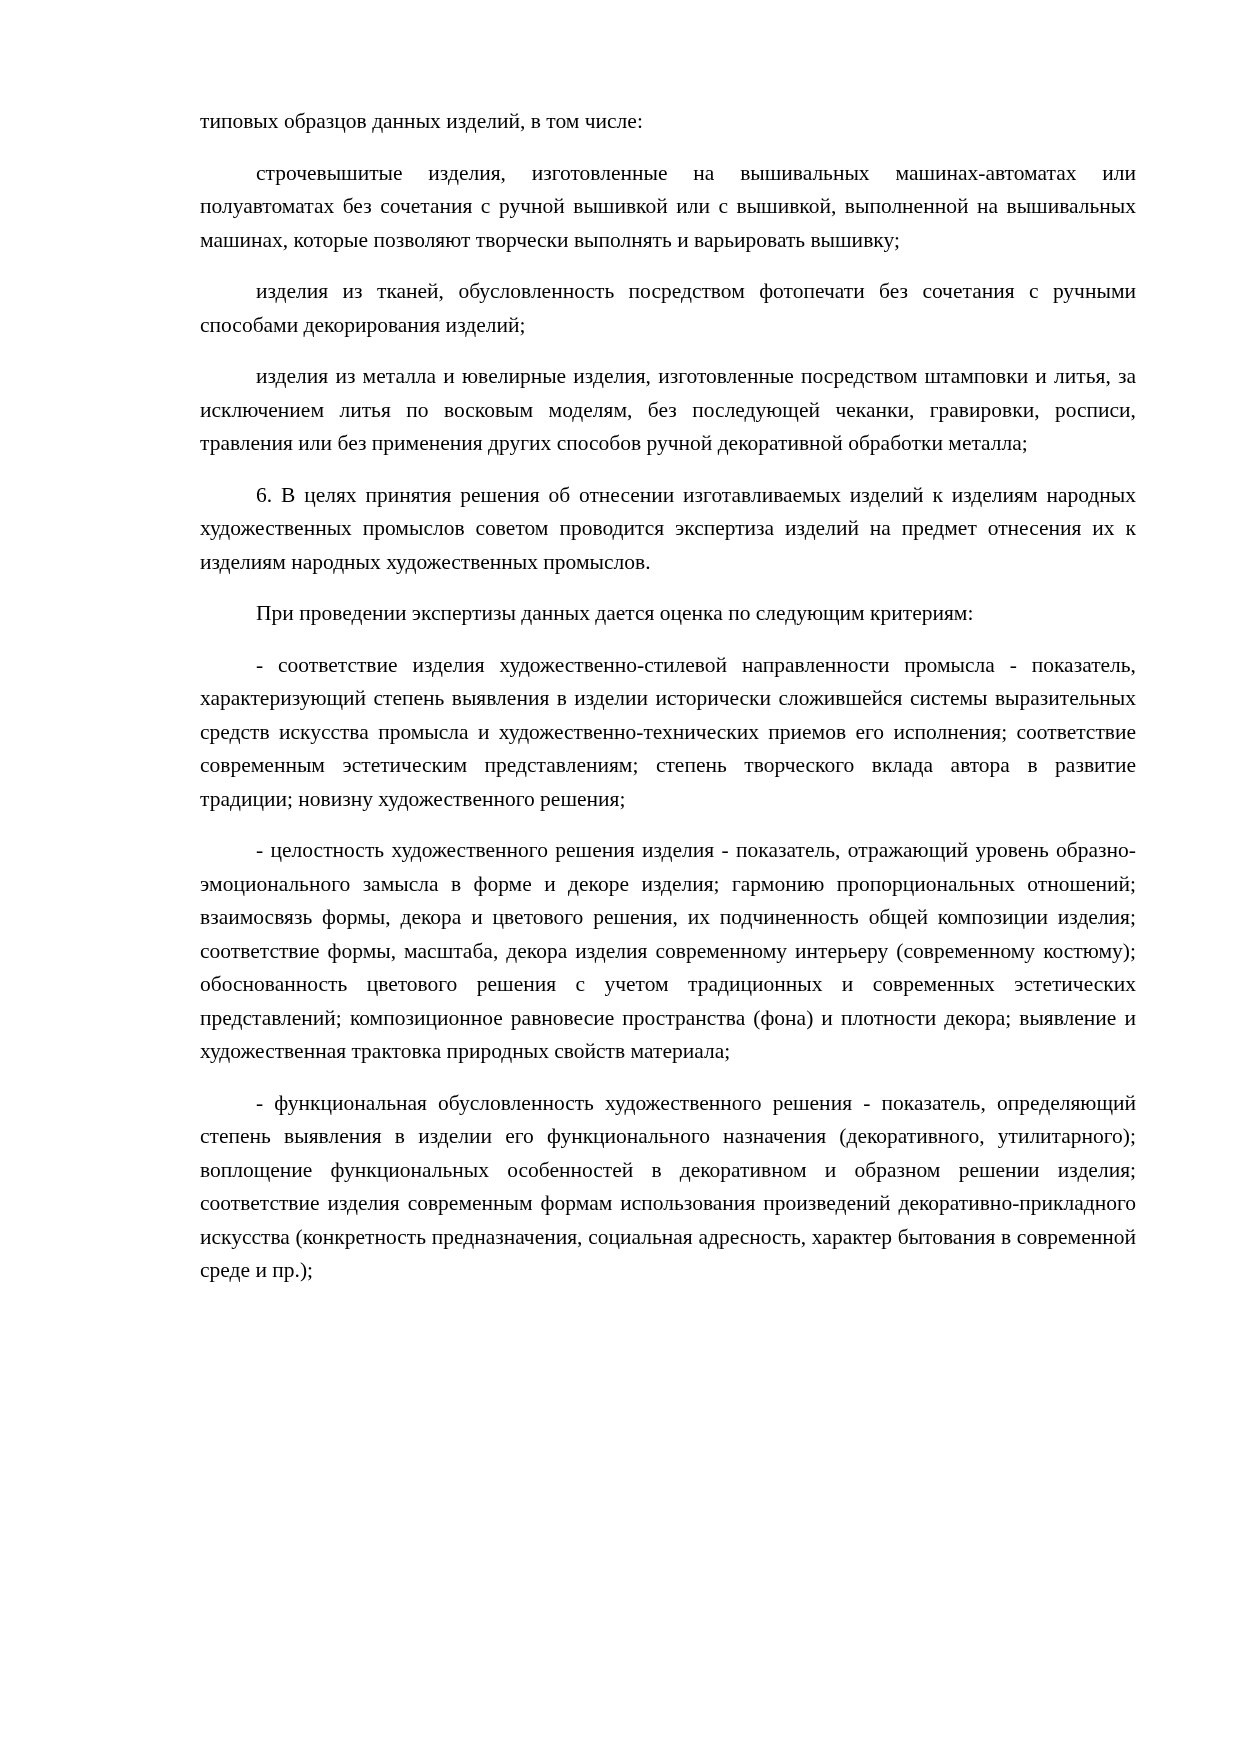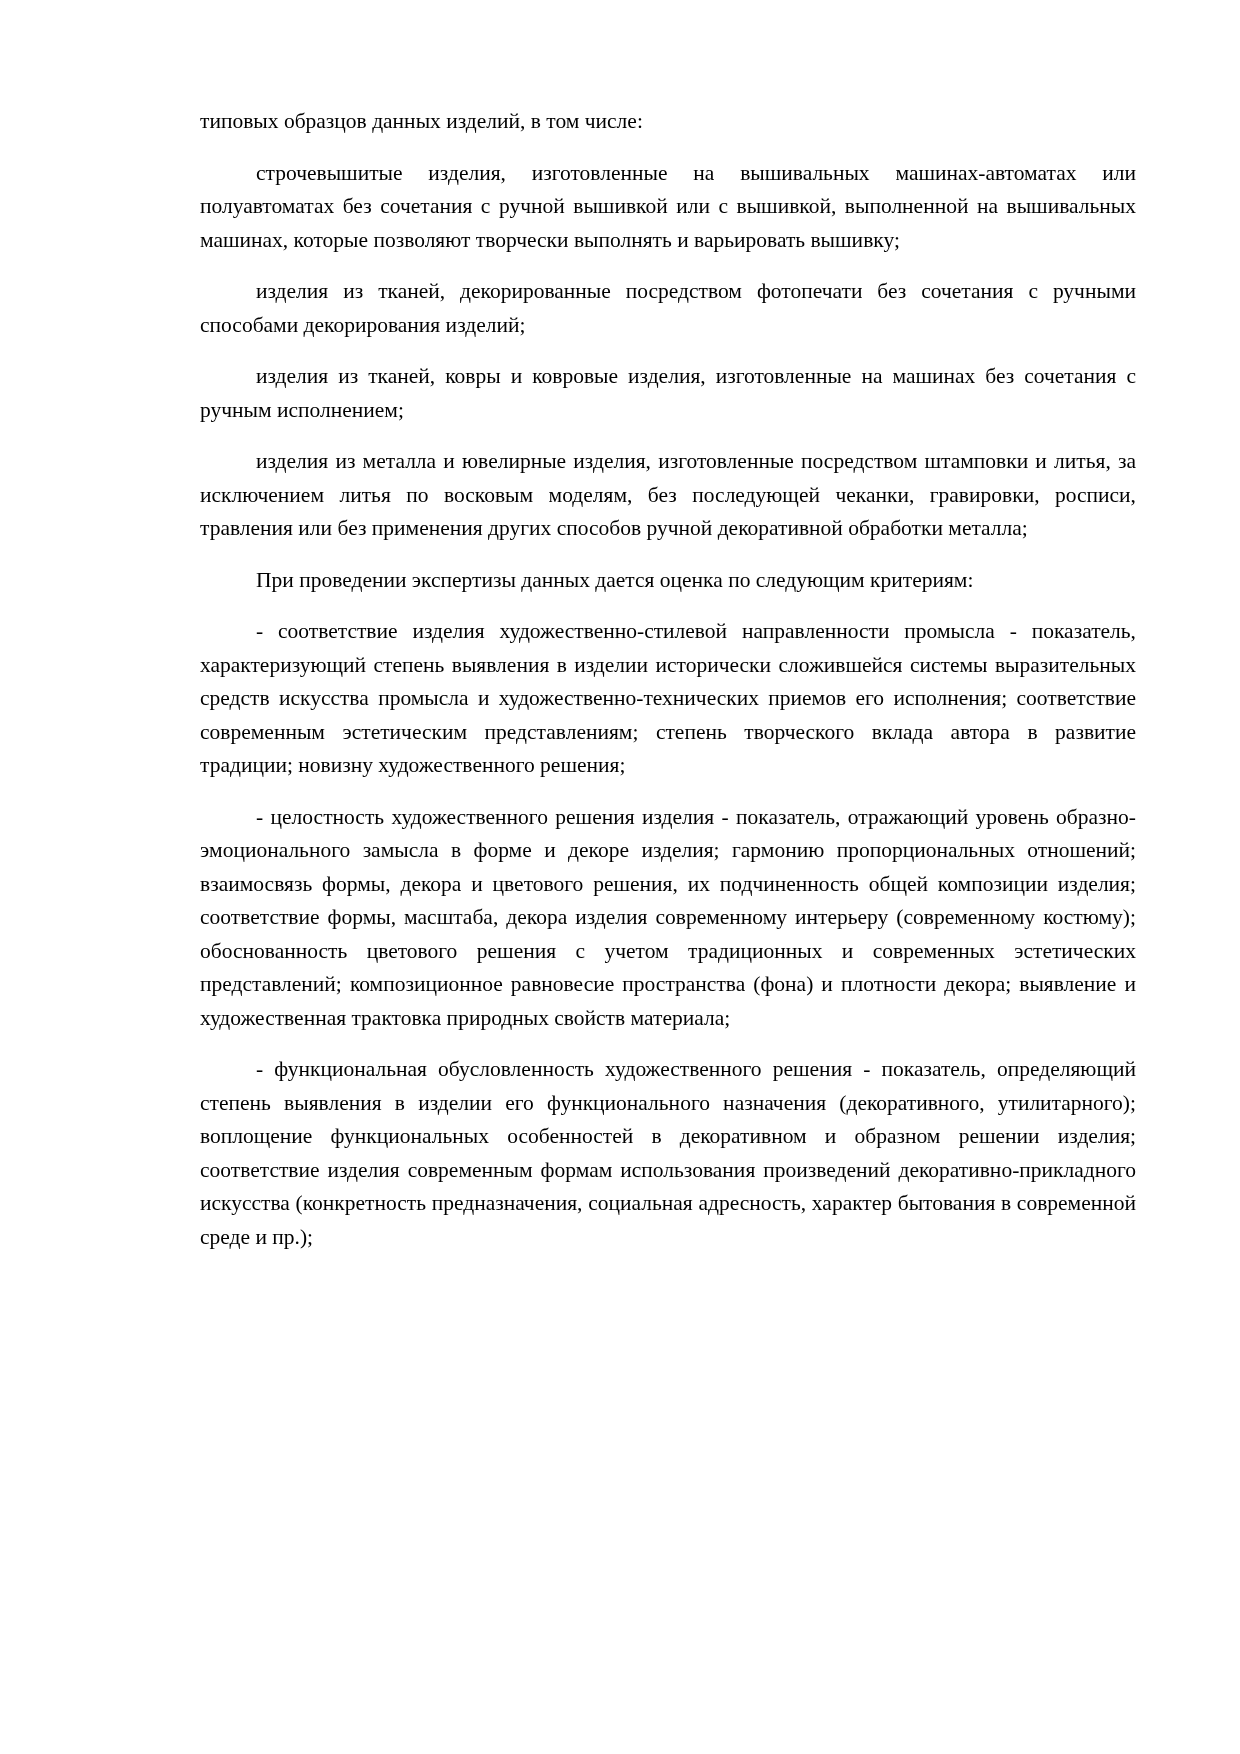"изделия из тканей, декорированные" p.para { text: декорированные -> обусловленность }
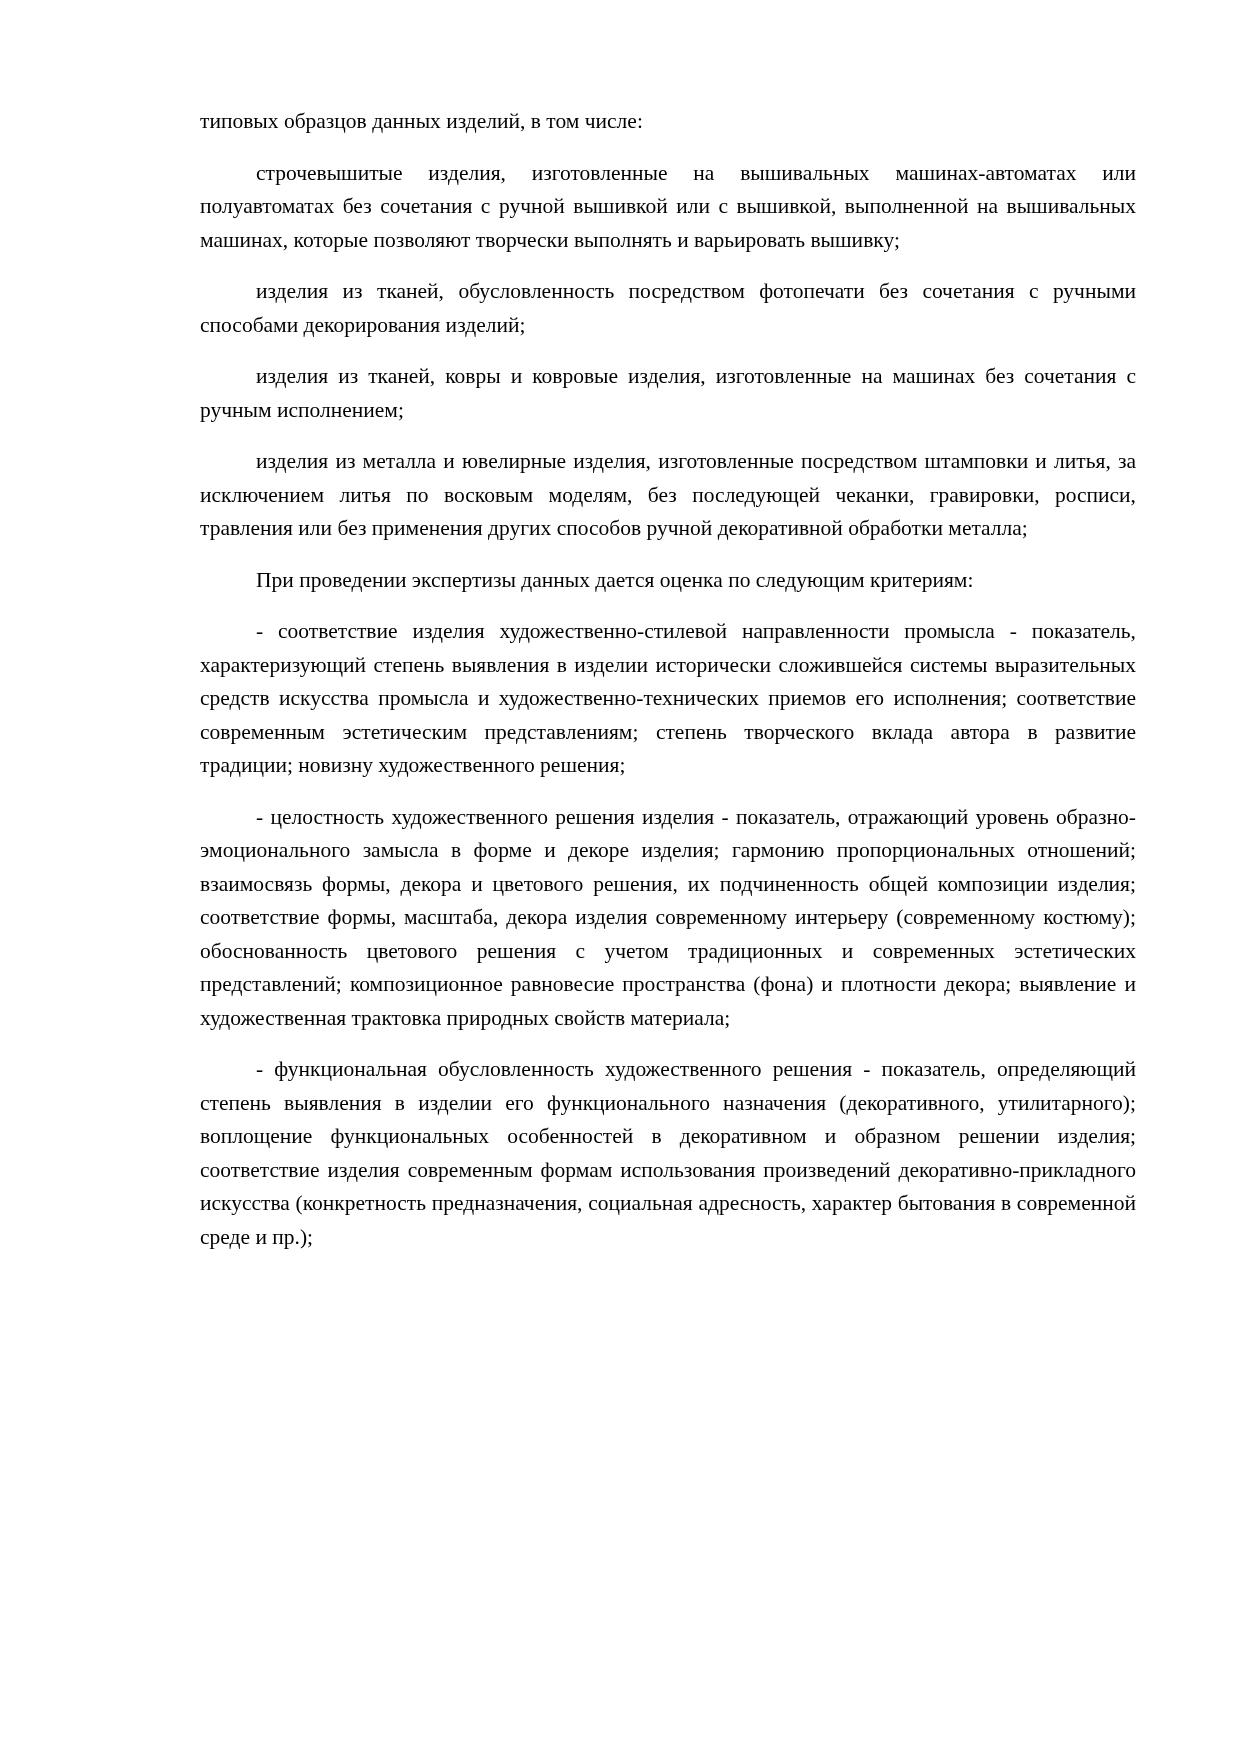"изделия из тканей, ковры и" p.para { html: <p>изделия из тканей, ковры и ковровые изделия, изготовленные на машинах без сочетания с ручным исполнением;</p> -> none }
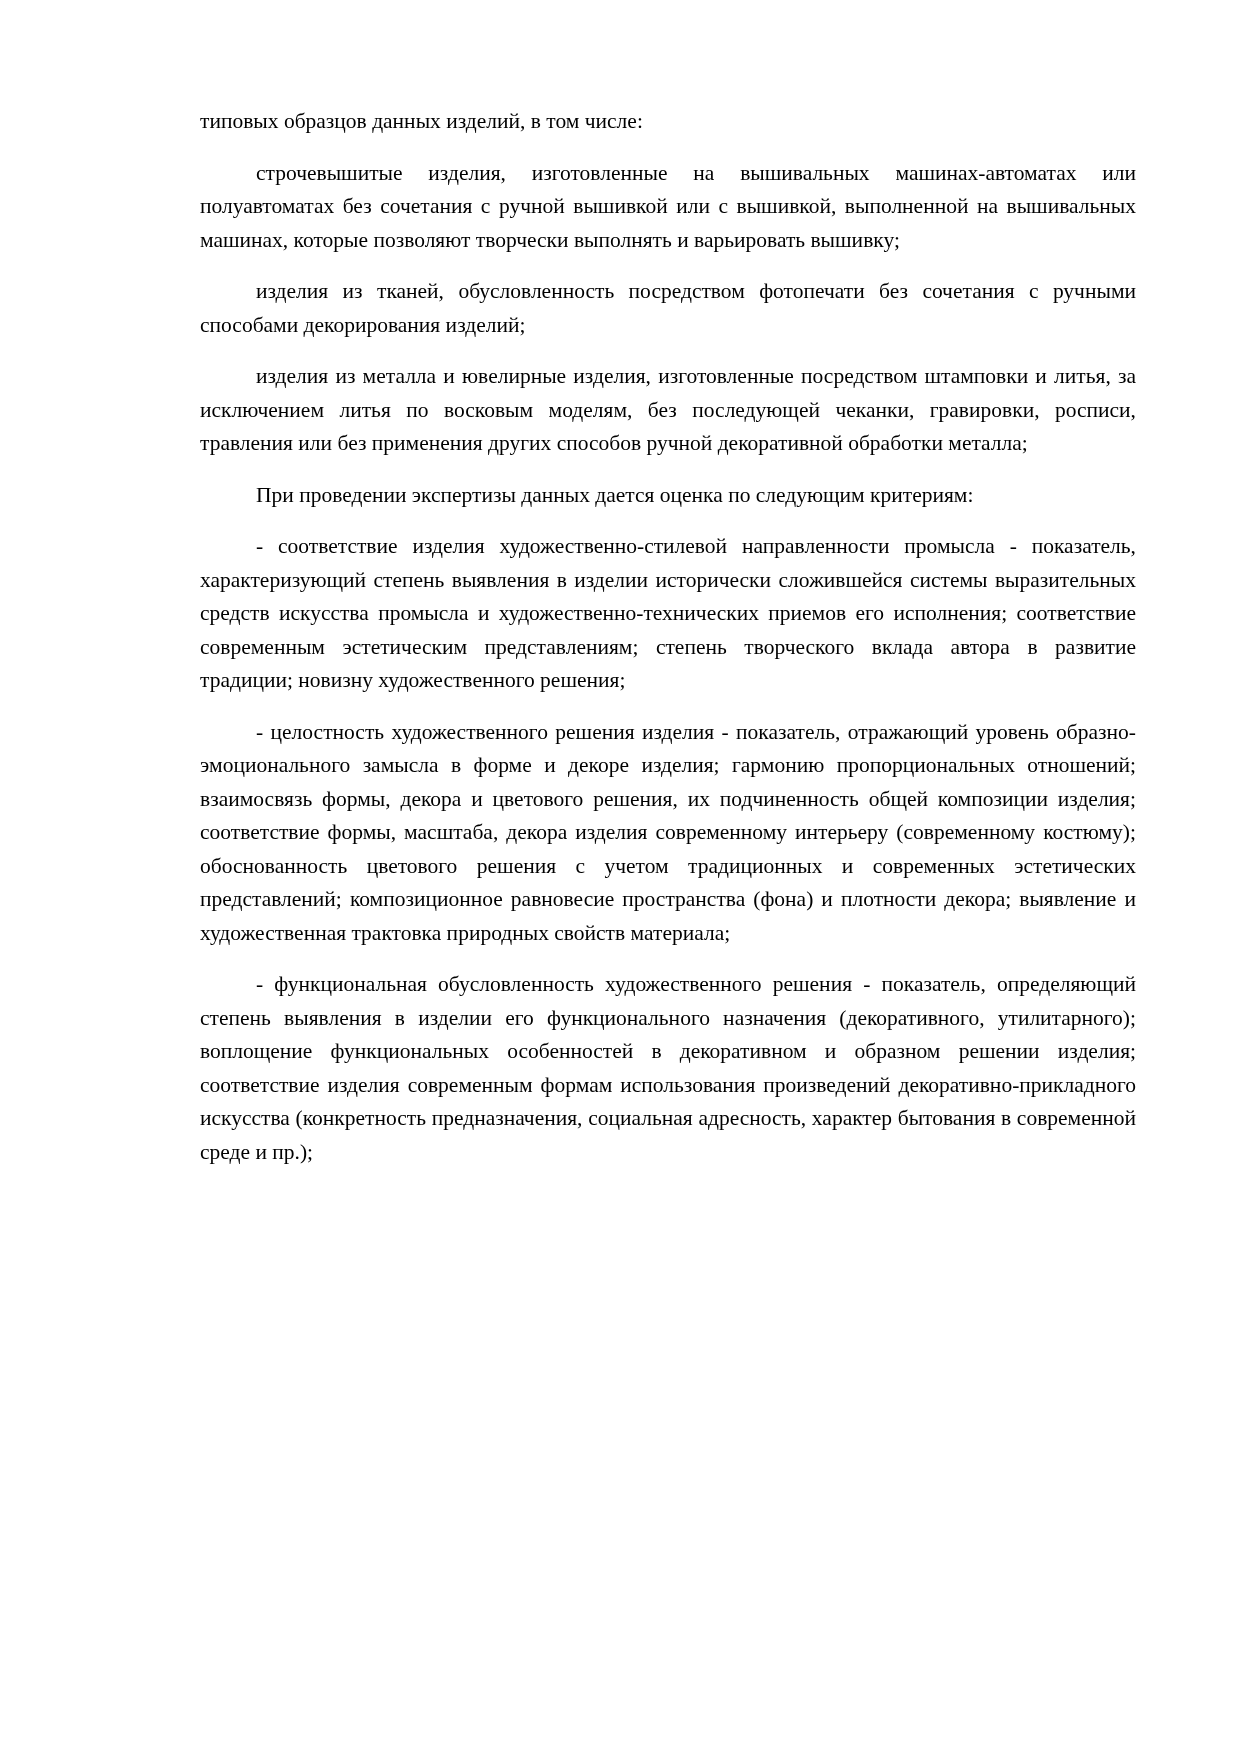"6. В целях принятия решения" p.para { html: none -> <p>6. В целях принятия решения об отнесении изготавливаемых изделий к изделиям народных художественных промыслов советом проводится экспертиза изделий на предмет отнесения их к изделиям народных художественных промыслов.</p> }
